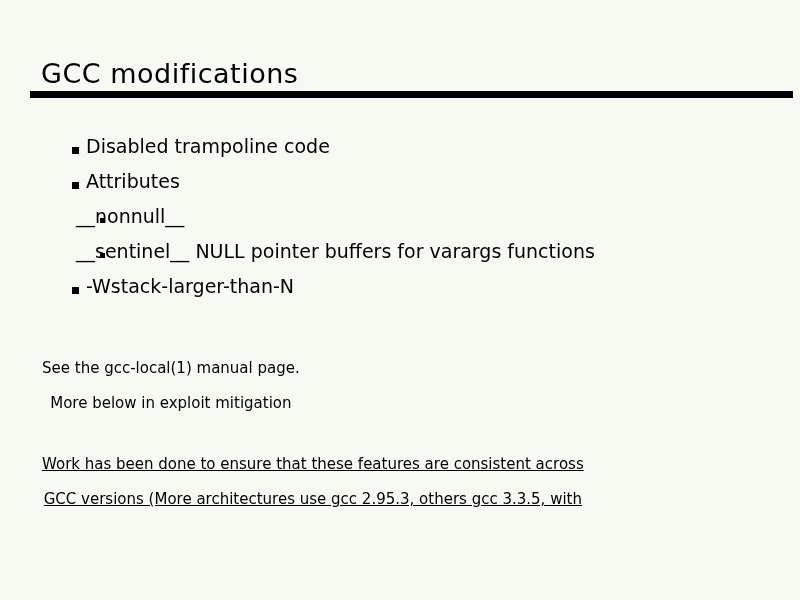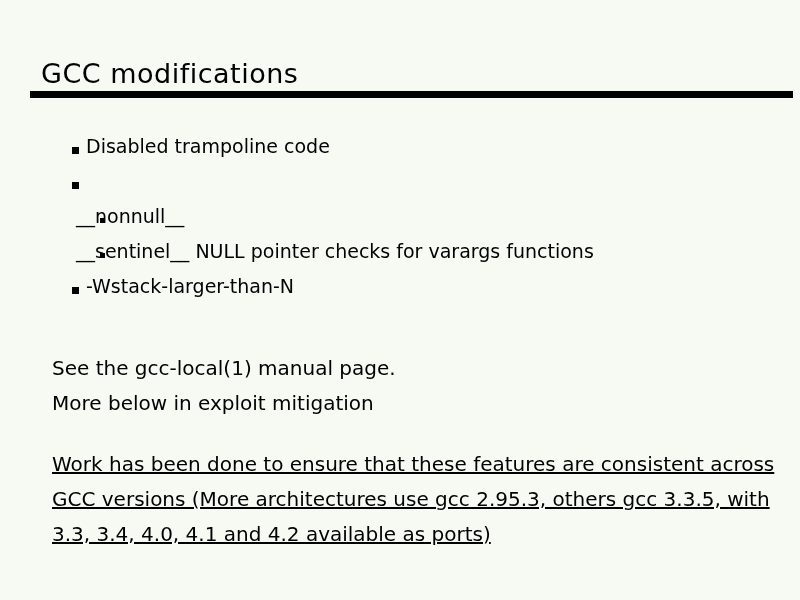"Attributes" span { html: none -> <span>Attributes</span> }
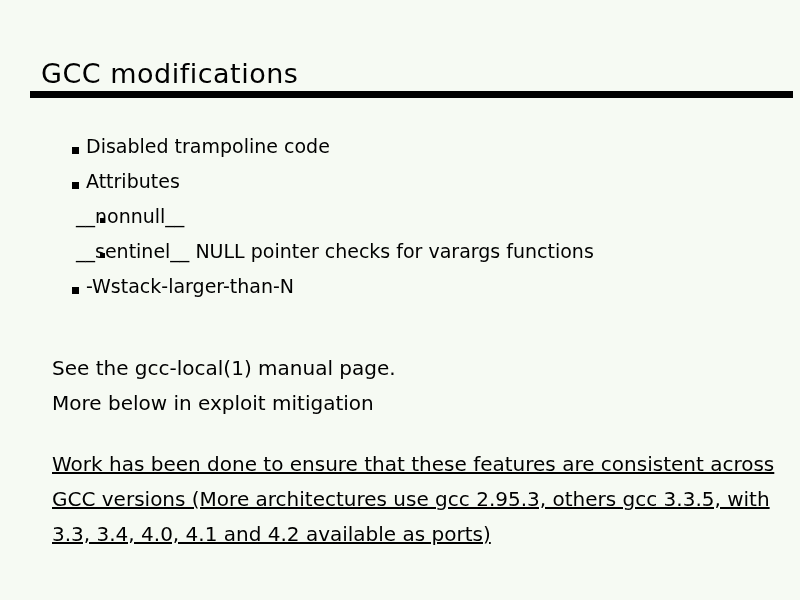"__sentinel__ NULL pointer checks for" span { text: checks -> buffers }
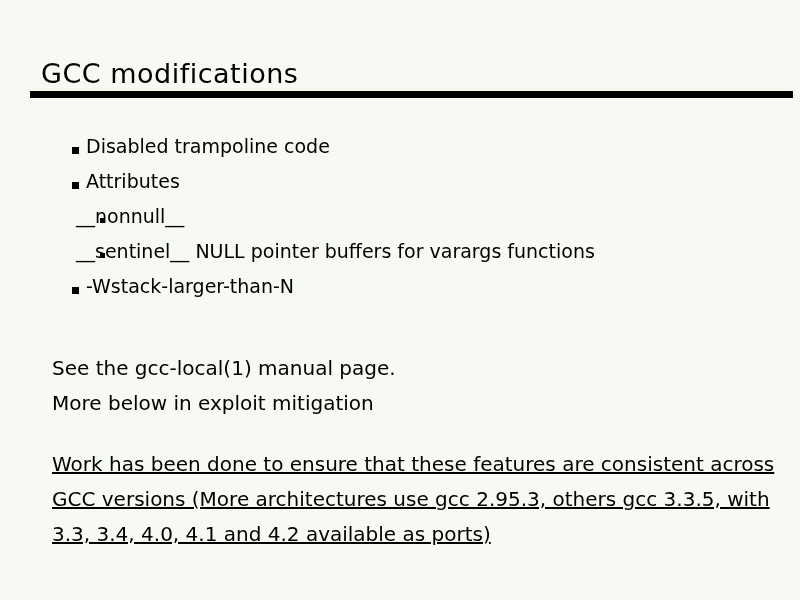"See the gcc-local(1) manual page." .para { font-size: 20px -> 15px; left: 32px -> 22px; text-align: none -> center }
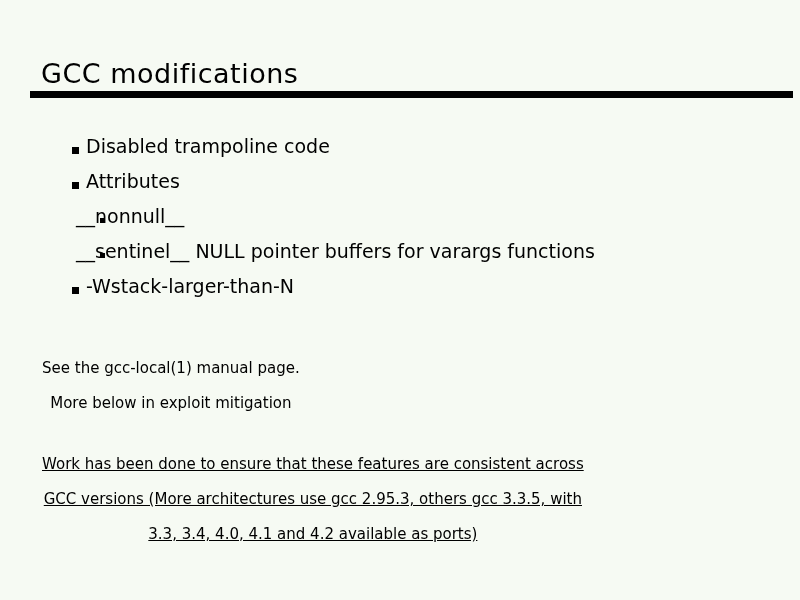"3.3, 3.4, 4.0, 4.1 and" div { html: <div>3.3, 3.4, 4.0, 4.1 and 4.2 available as ports)</div> -> none }
